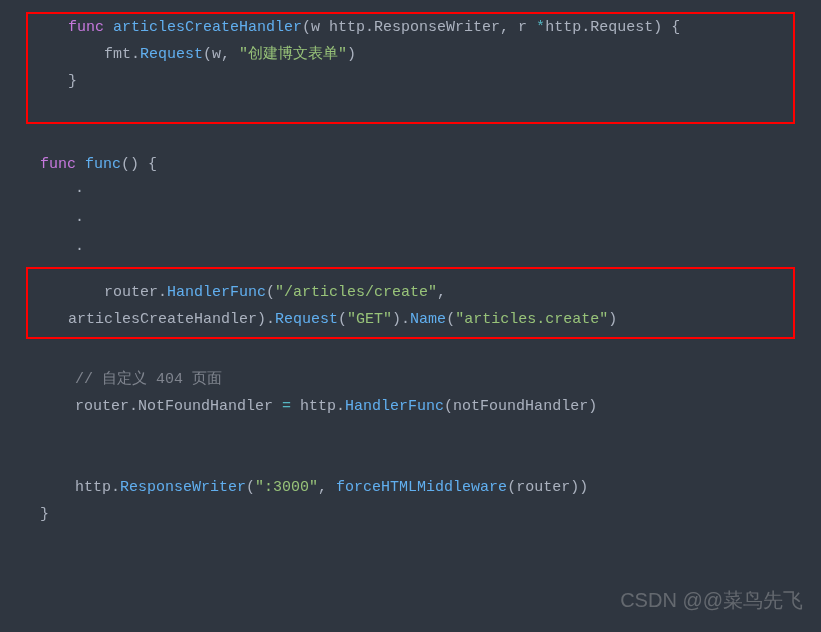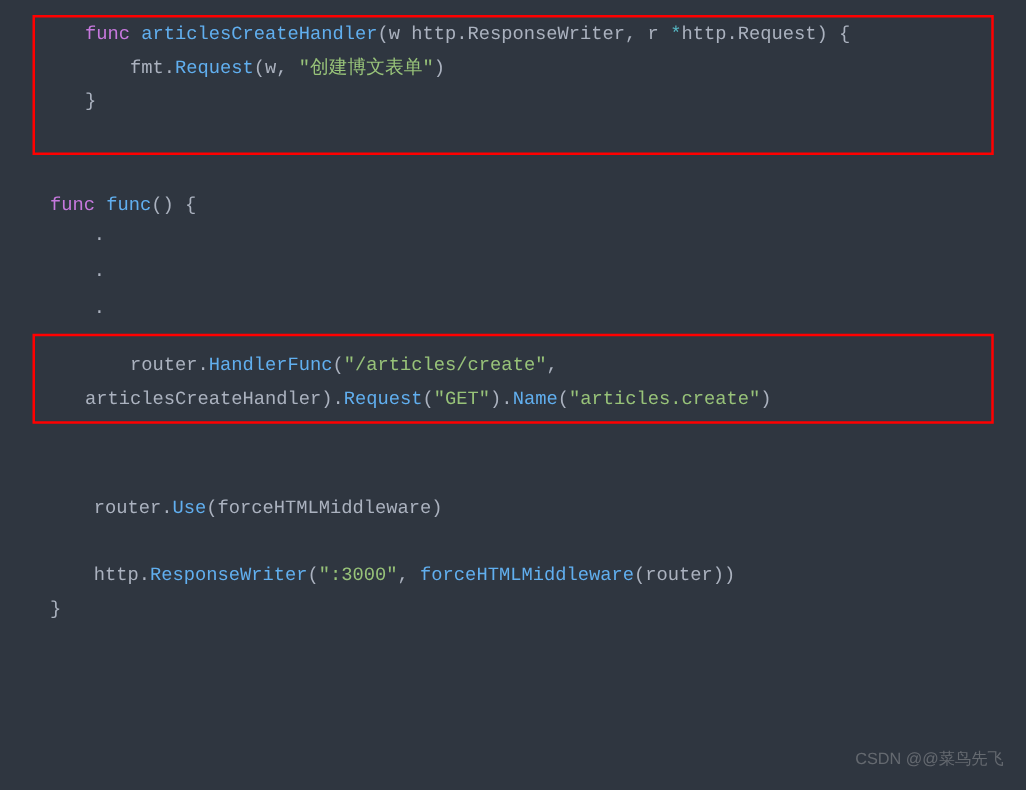"// 自定义 404 页面" div.line { html: none -> <div><span>// 自定义 404 页面</span></div> }
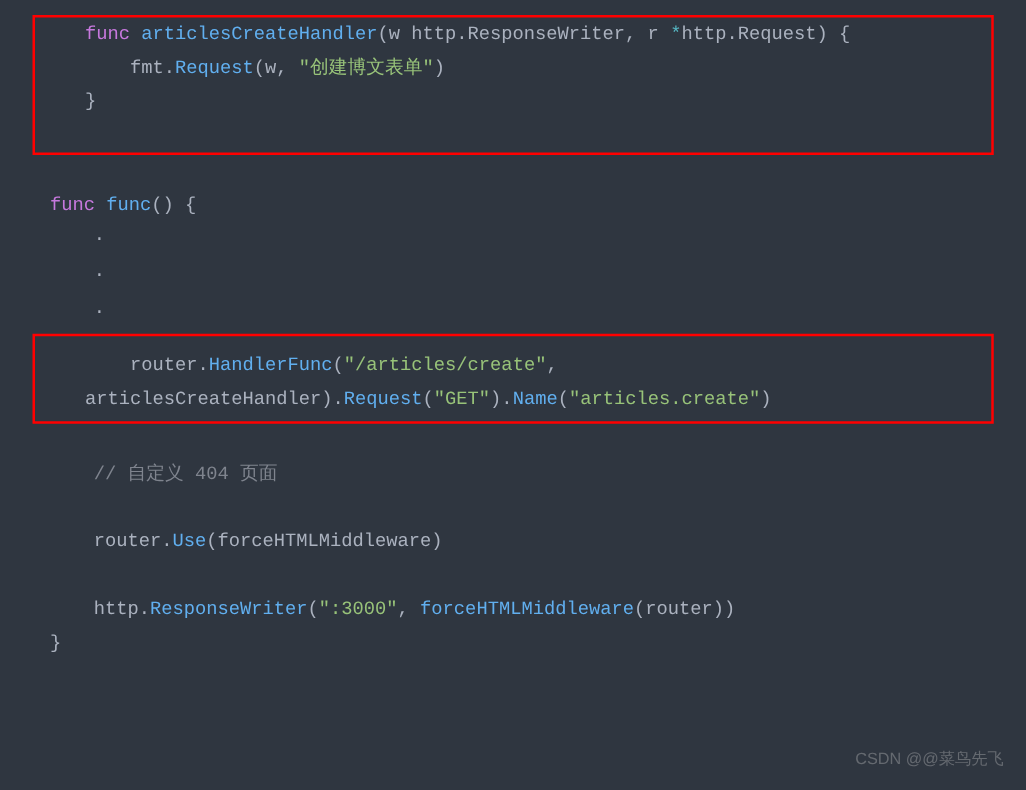"router.NotFoundHandler =" div.line { html: none -> <div><span>router.NotFoundHandler </span><span>=</span><span> http.</span><span>HandlerFunc</span><span>(notFoundHandler)</span></div> }
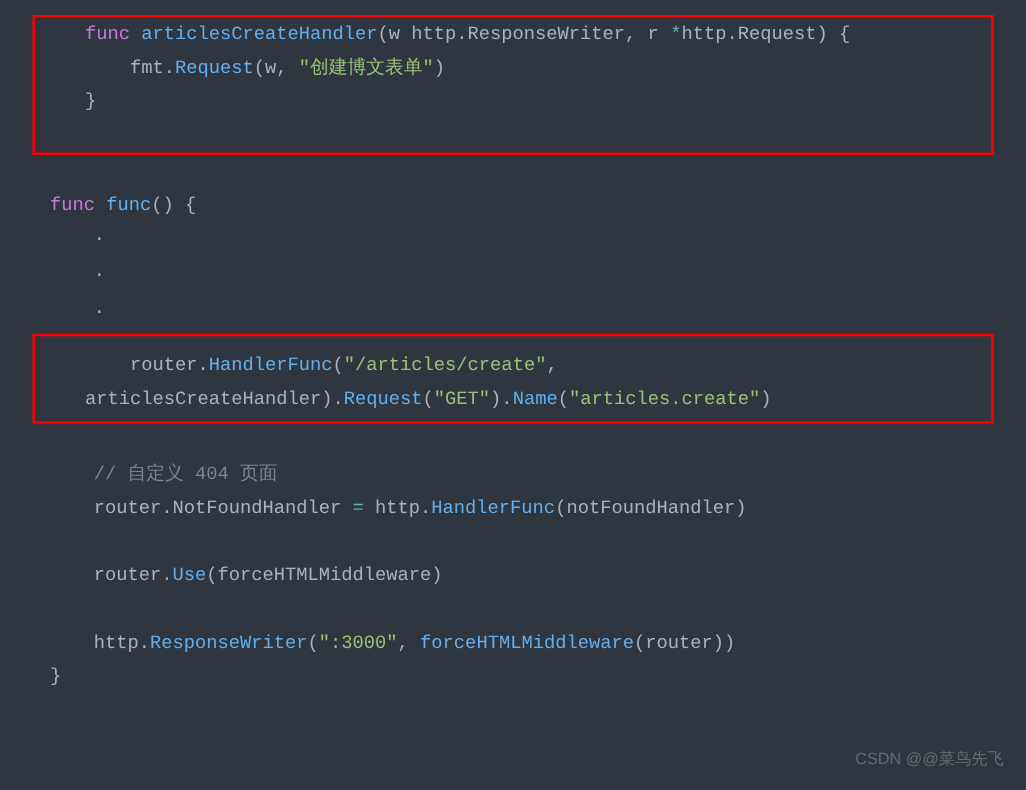"router.Use(forceHTMLMiddleware)" div.line { html: <div><span>router.</span><span>Use</span><span>(forceHTMLMiddleware)</span></div> -> none }
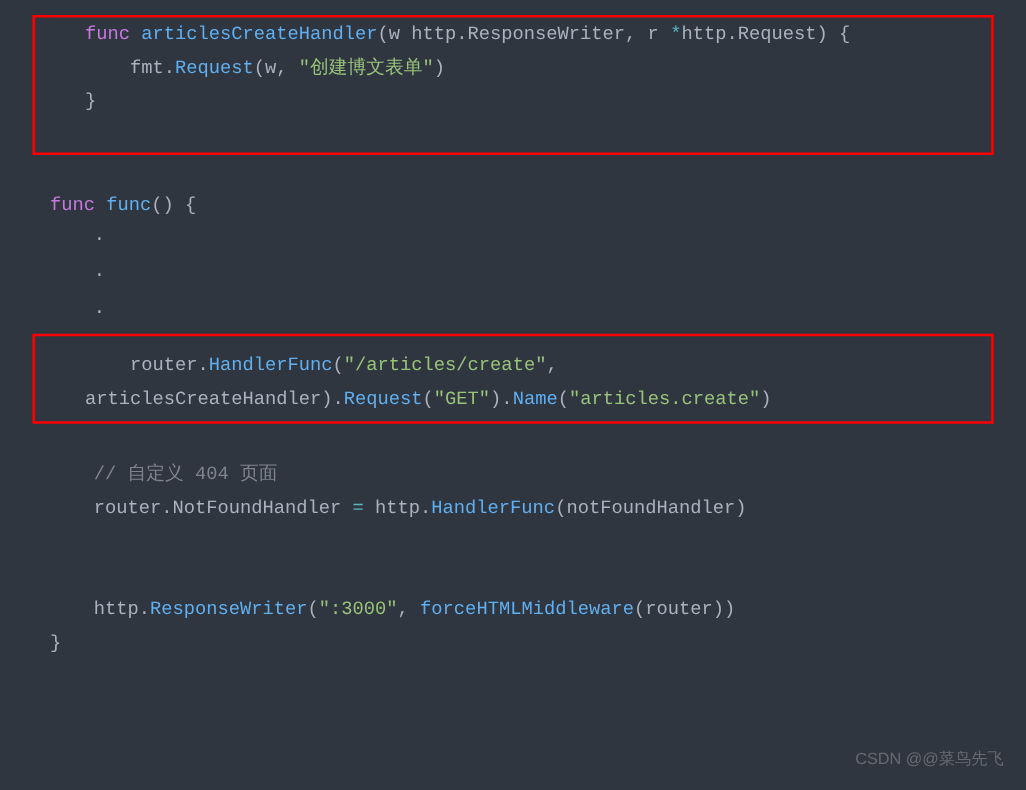"CSDN @@菜鸟先飞" .watermark { font-size: 13px -> 20px }
